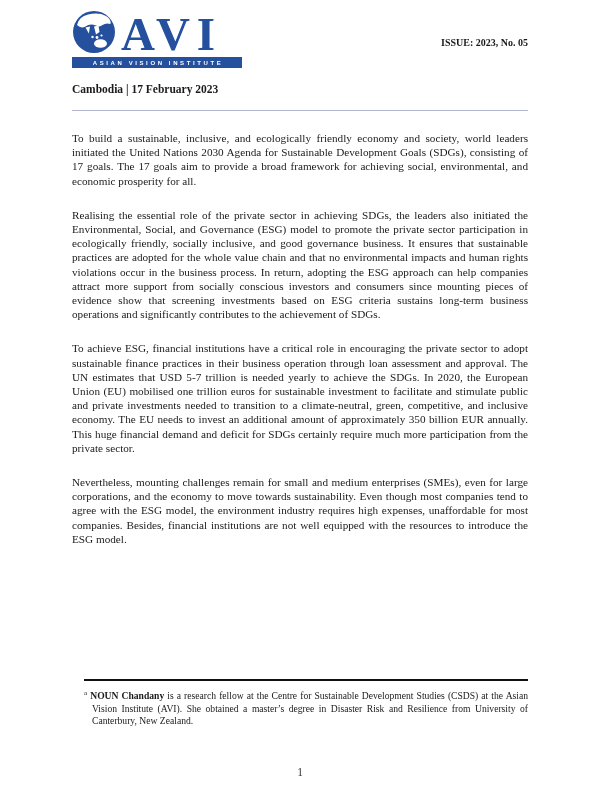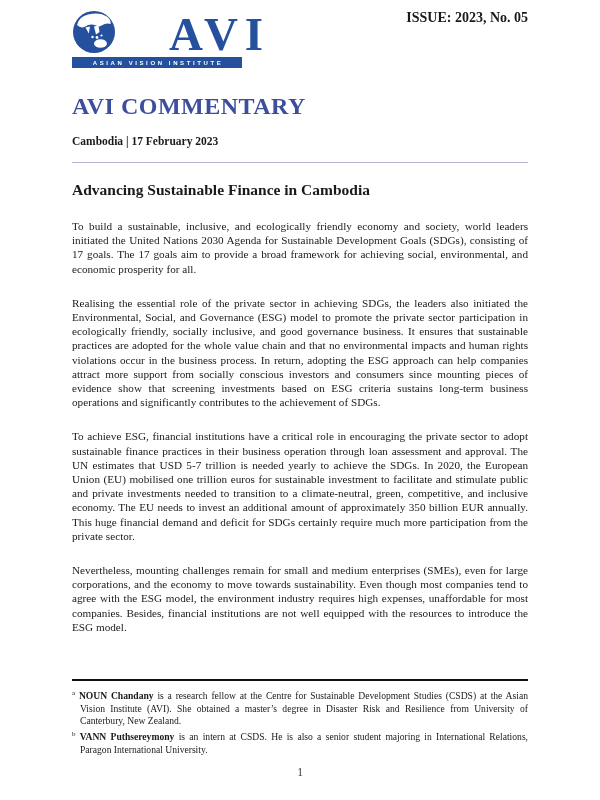"AVI" .logo-top { gap: 48px -> none }
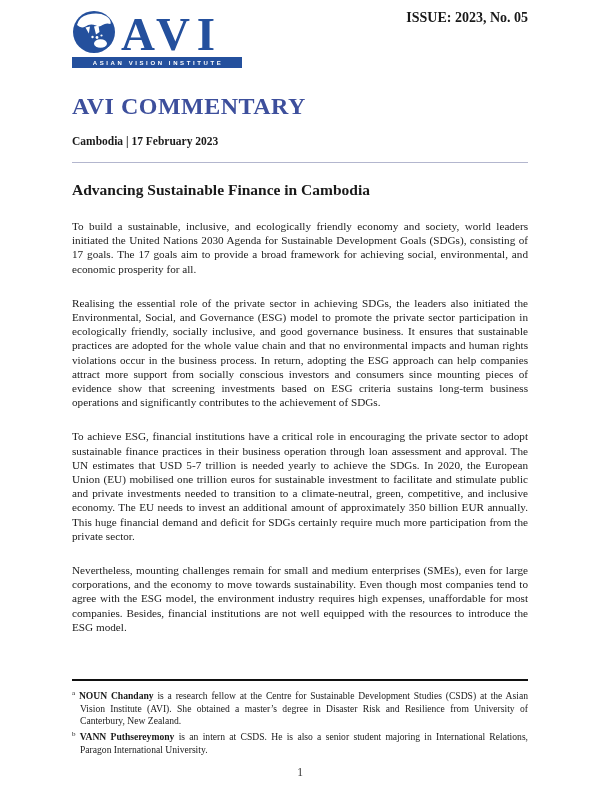"ISSUE: 2023, No. 05" .issue { font-size: 14px -> 10px; margin-top: none -> 27px }
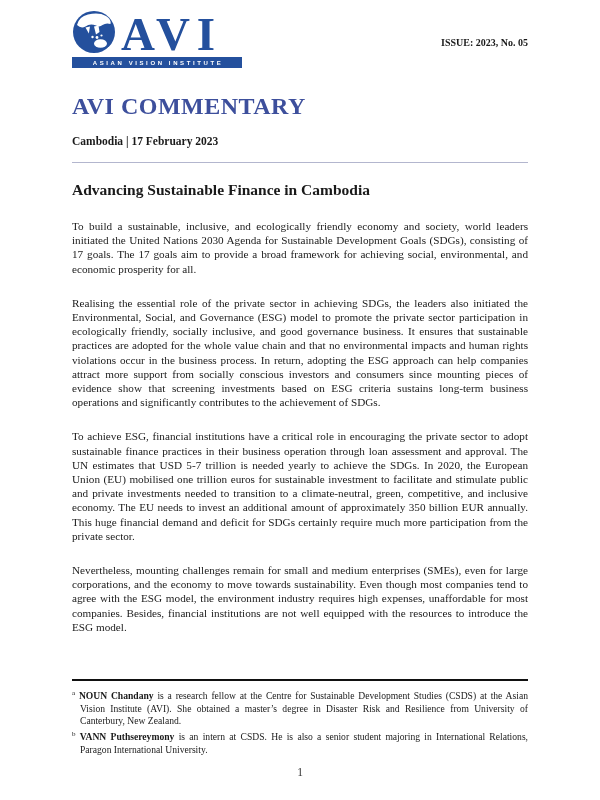"AVI COMMENTARY" h1.series-title { html: <h1>AVI COMMENTARY</h1> -> none }
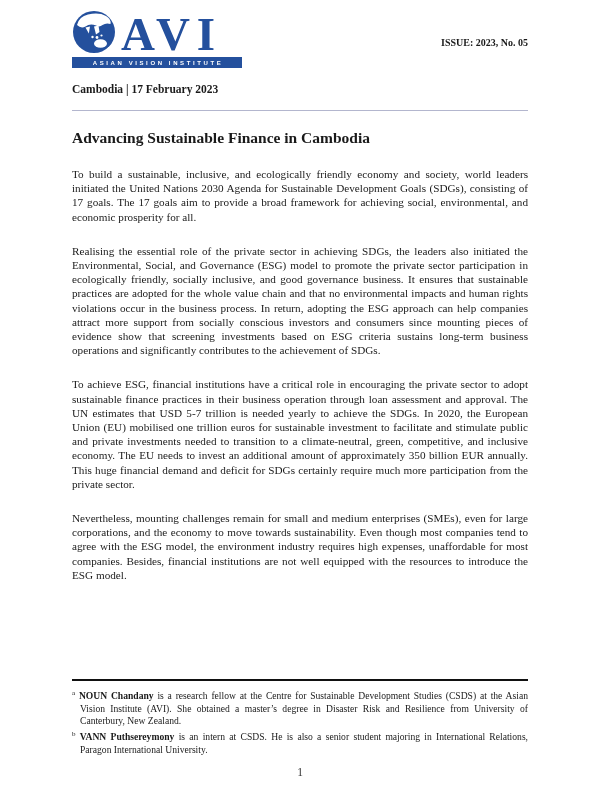"Advancing Sustainable Finance in" h2.article-title { html: <h2>Advancing Sustainable Finance in Cambodia</h2> -> none }
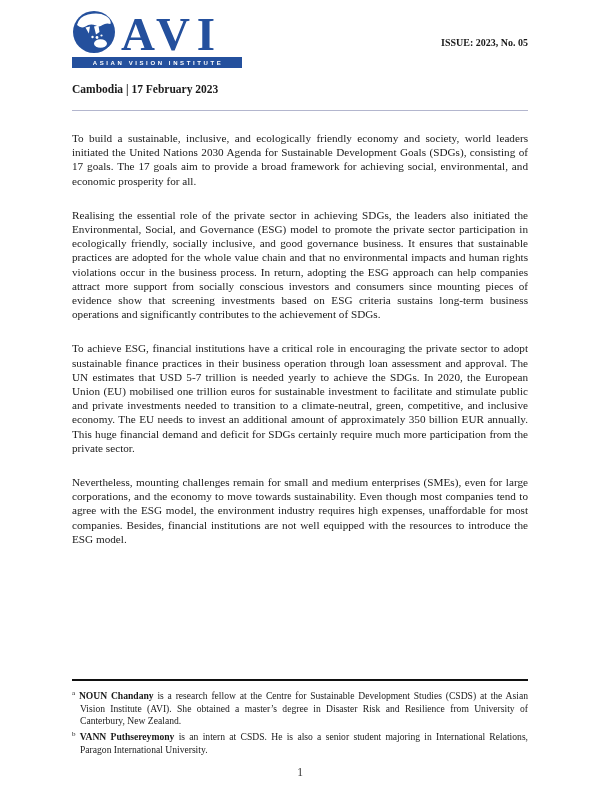"a NOUN Chandany is a" .page-footer { left: 72px -> 84px }
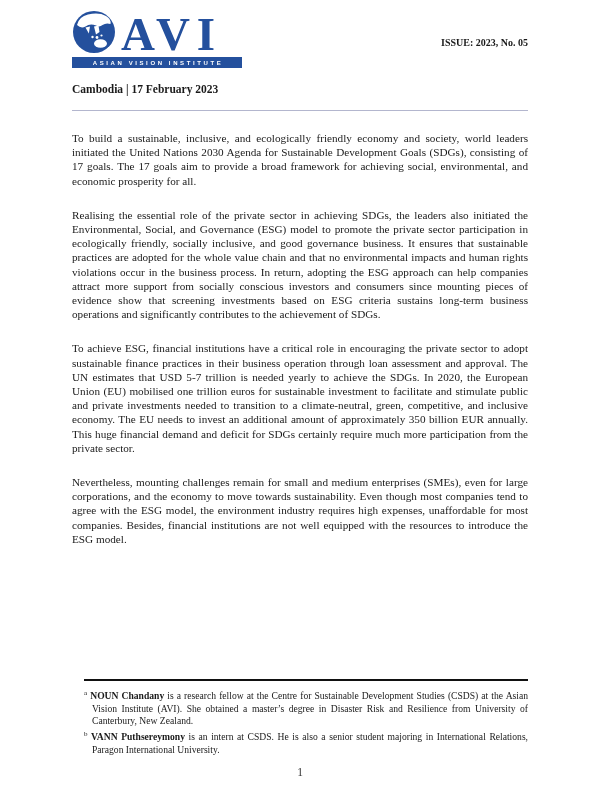"b VANN Puthsereymony is an" div.footnote { html: <div><sup>b</sup> <b>VANN Puthsereymony</b> <span>is an intern at CSDS. He is also a senior student majoring in International Relations, Paragon International University.</span></div> -> none }
